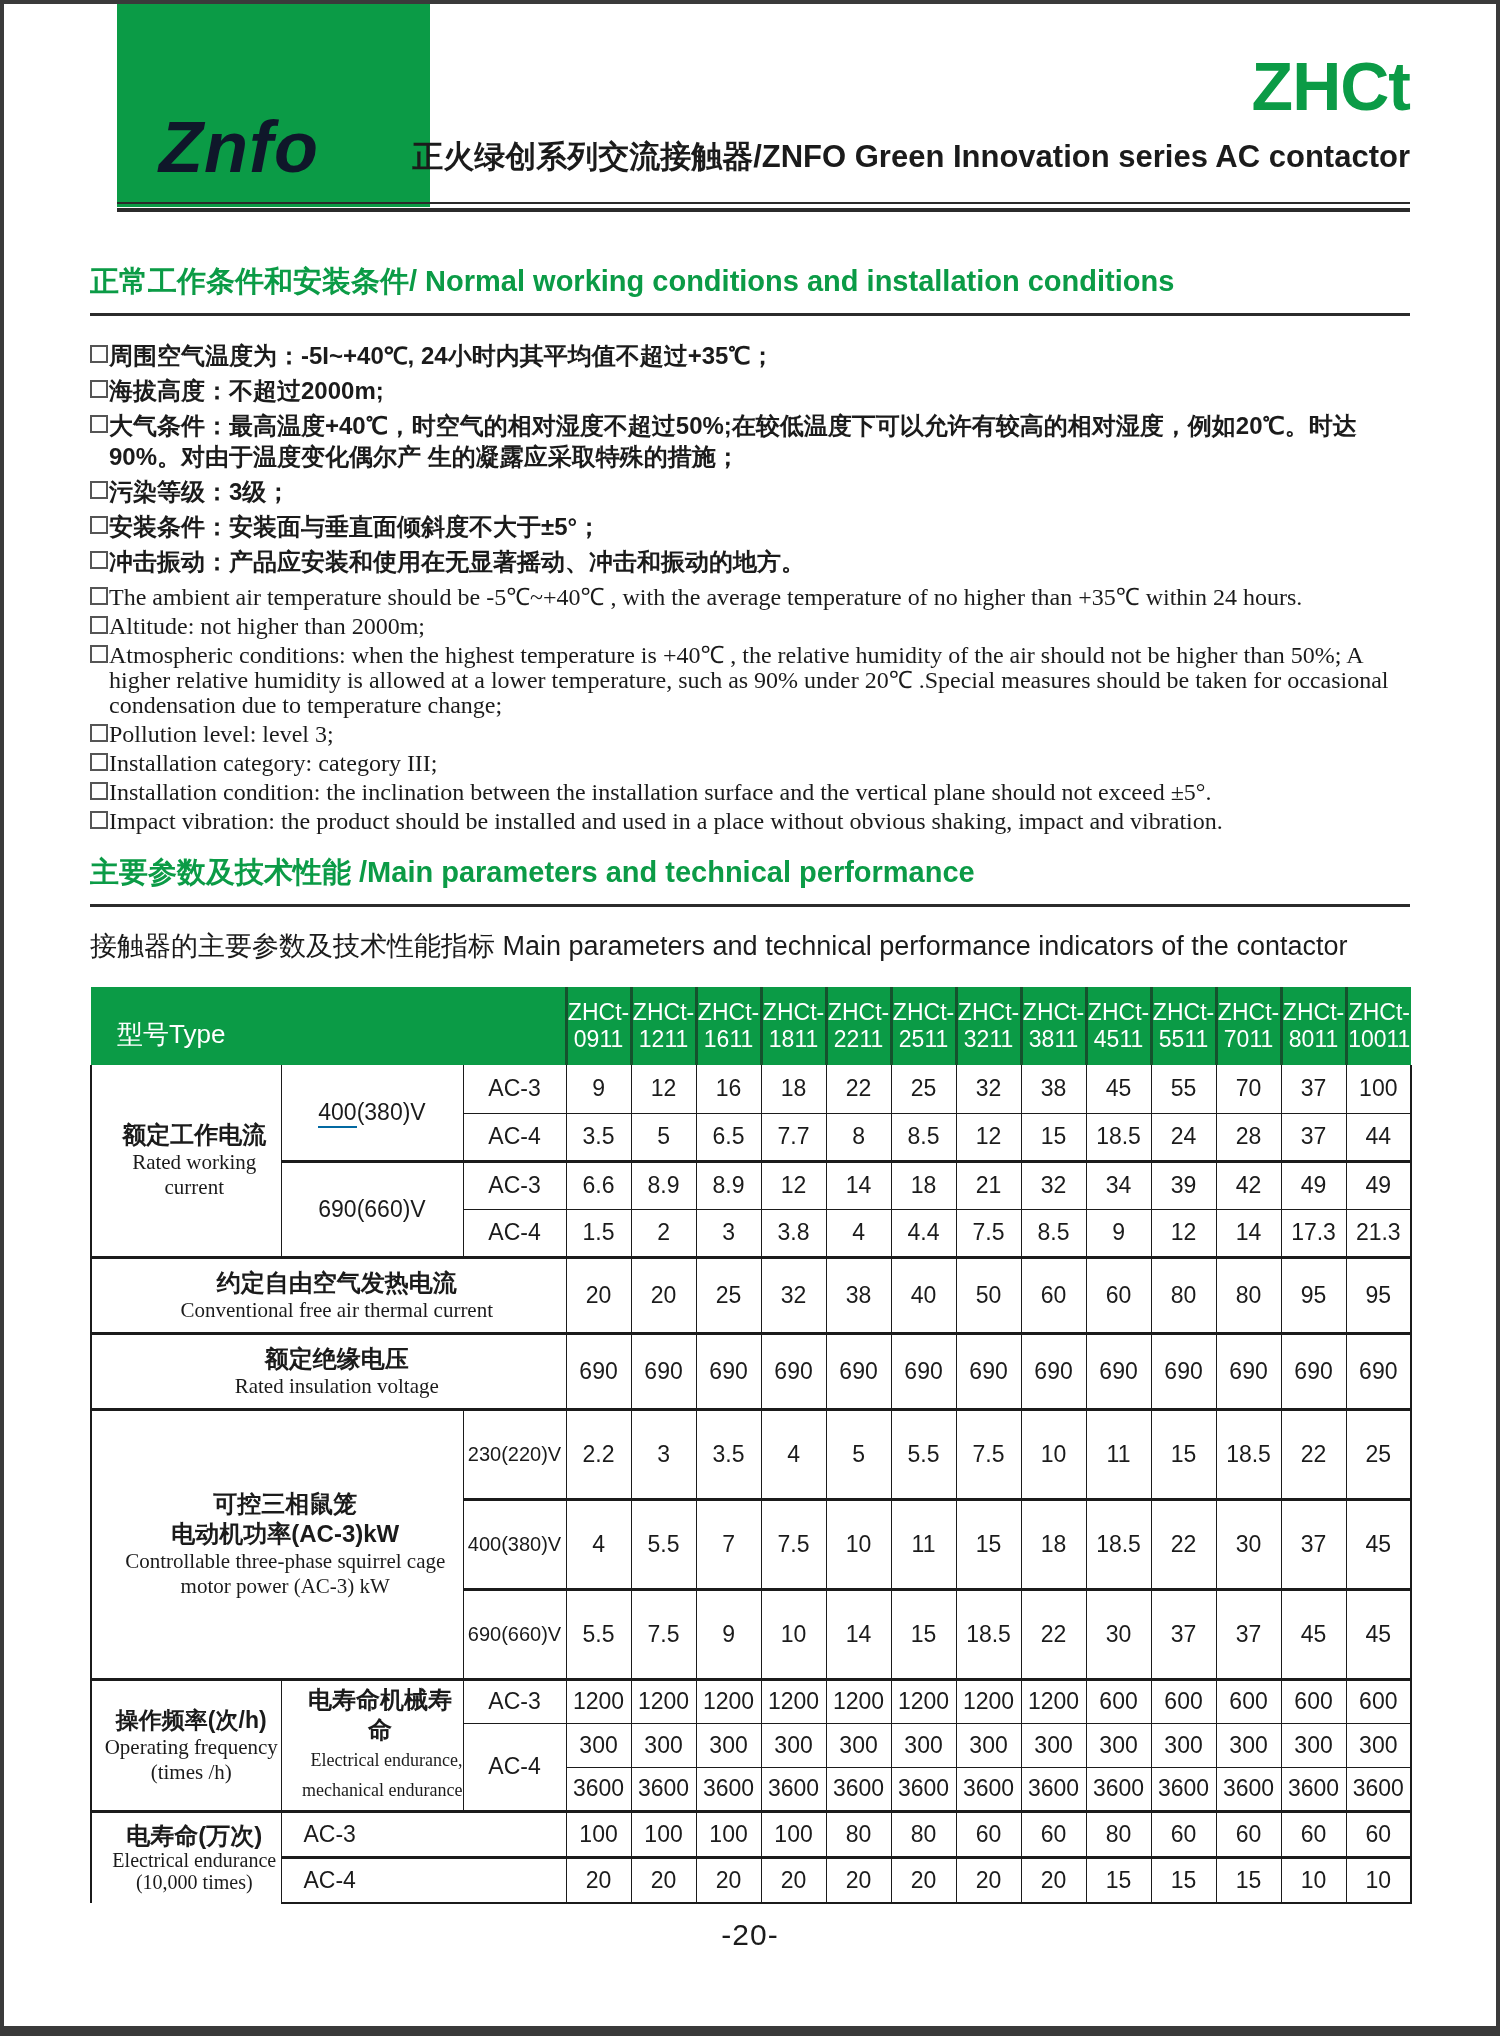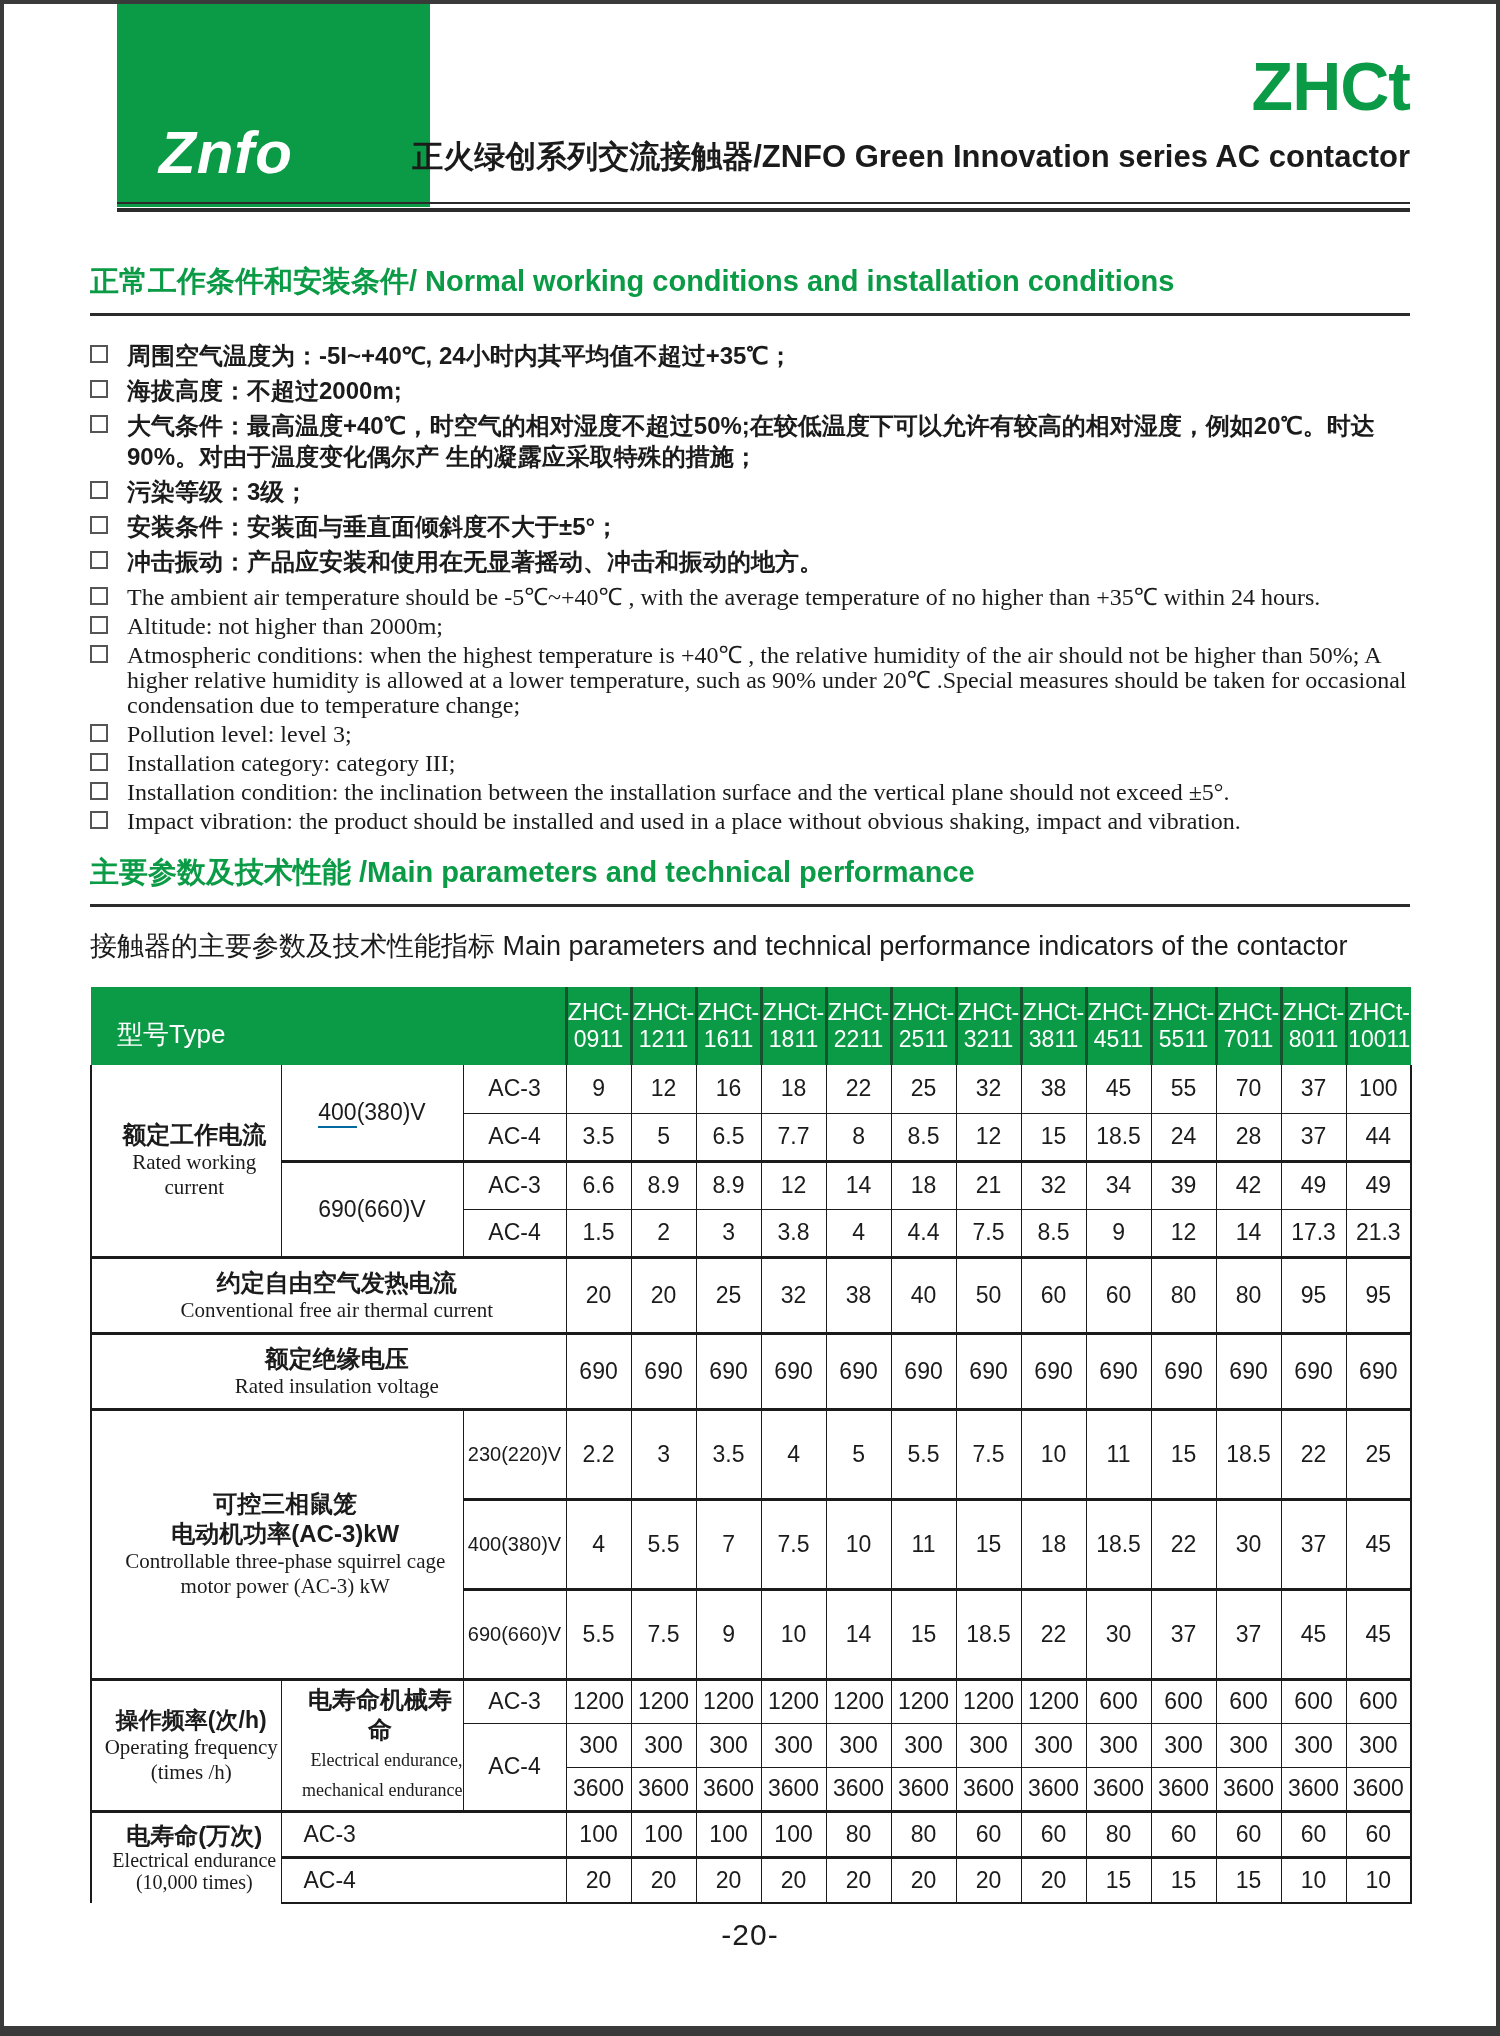"Znfo" .logo-text { color: #ffffff -> #0f172a; font-size: 60px -> 72px }
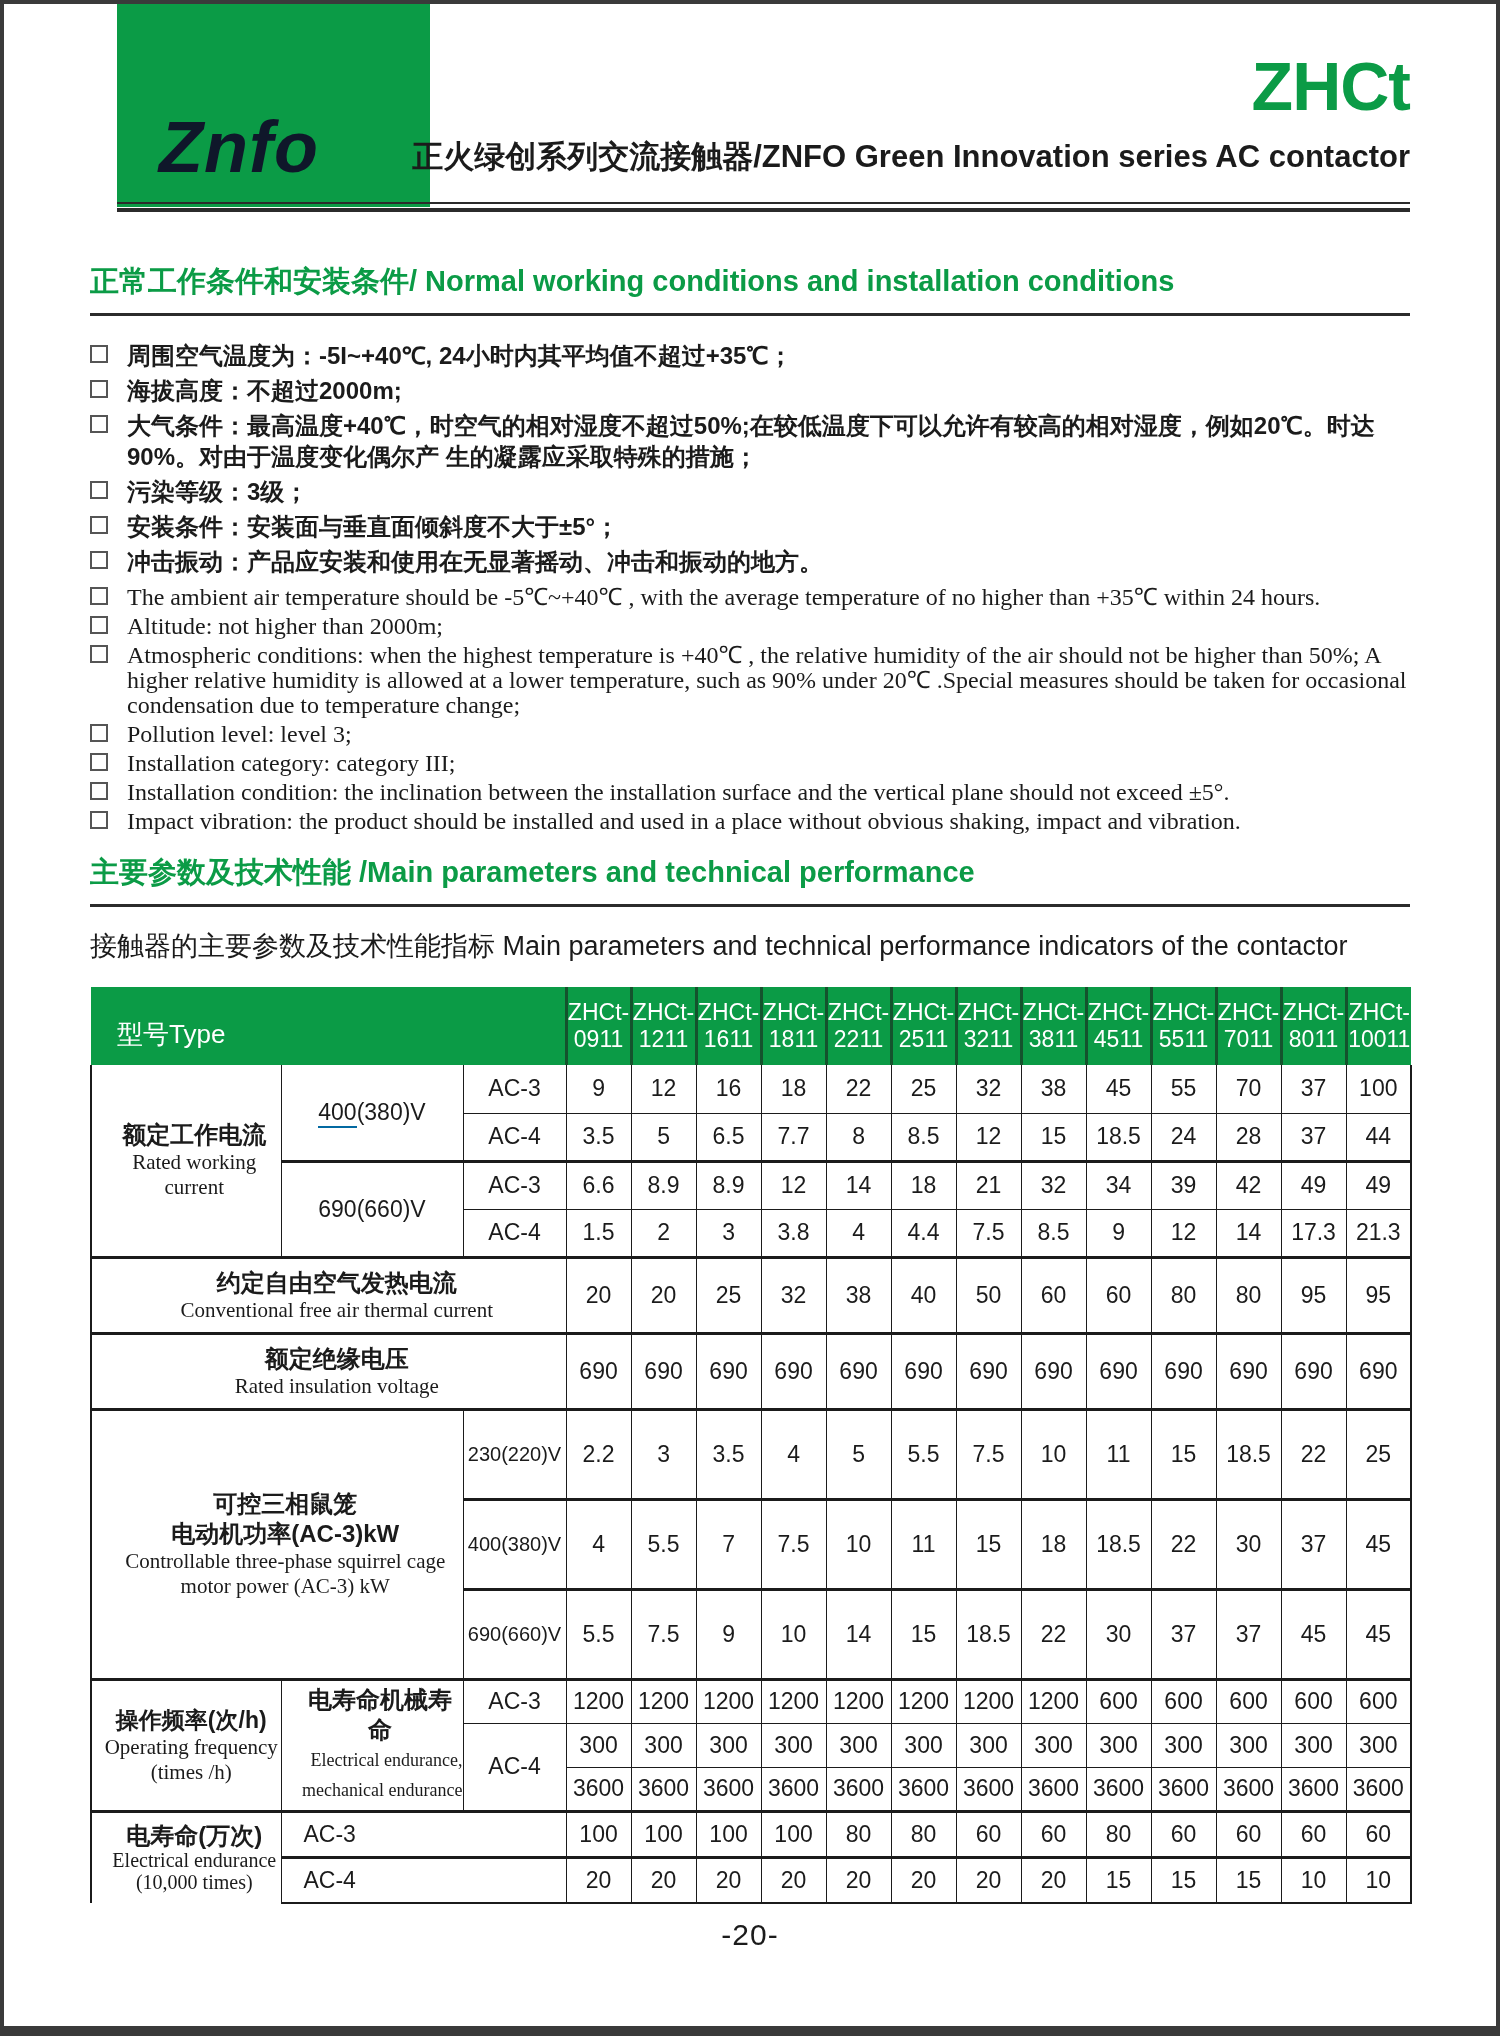"周围空气温度为：-5I~+40℃, 24小时内其平均值不超过+35℃；" ul.cond li { padding-left: 37px -> 19px }
